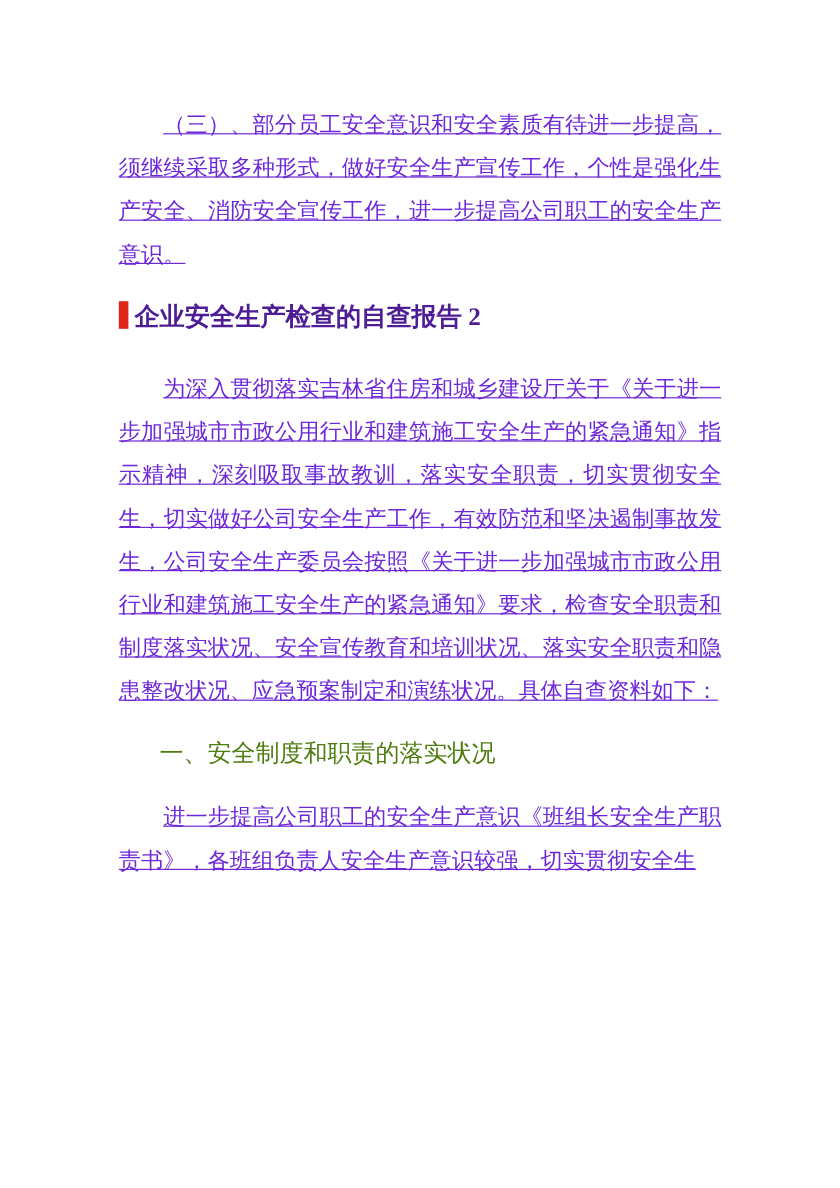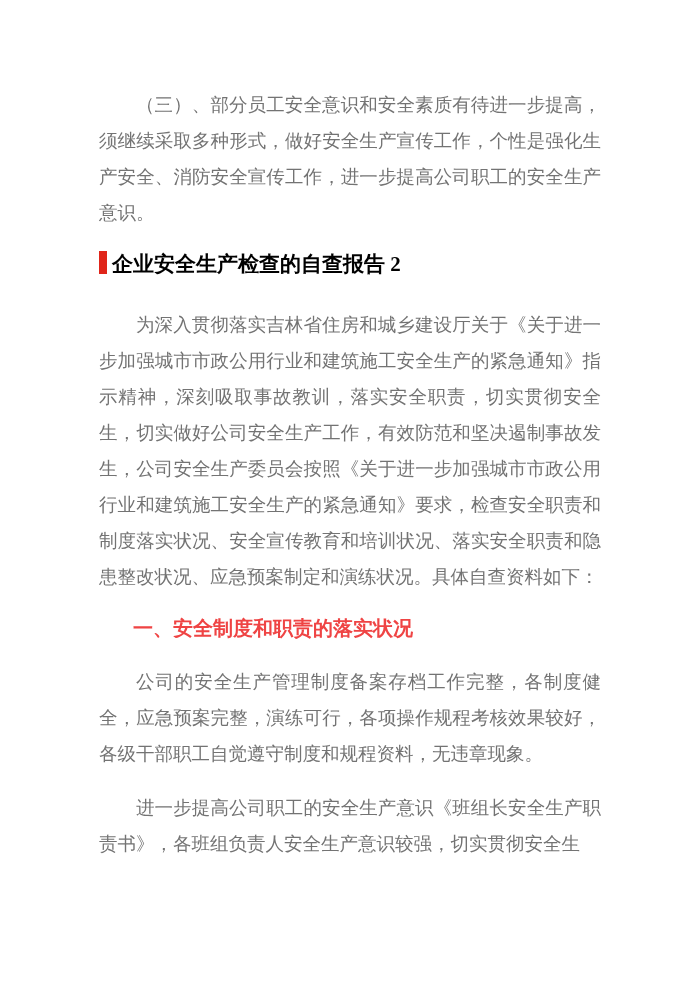"（三）、部分员工安全意识和安全素质有待进一步提高，须继续采取多种形式，做好安全生" p.body-para { color: #737373 -> #6d28d9; text-decoration: none -> underline }
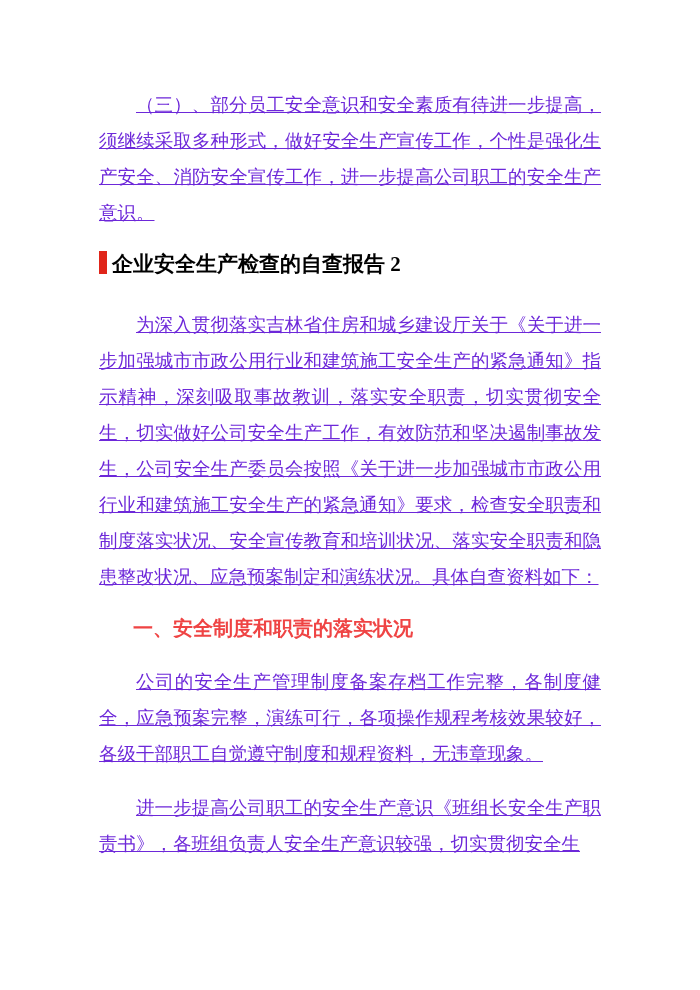"企业安全生产检查的自查报告 2" .report-title { color: #000000 -> #4c1d95 }
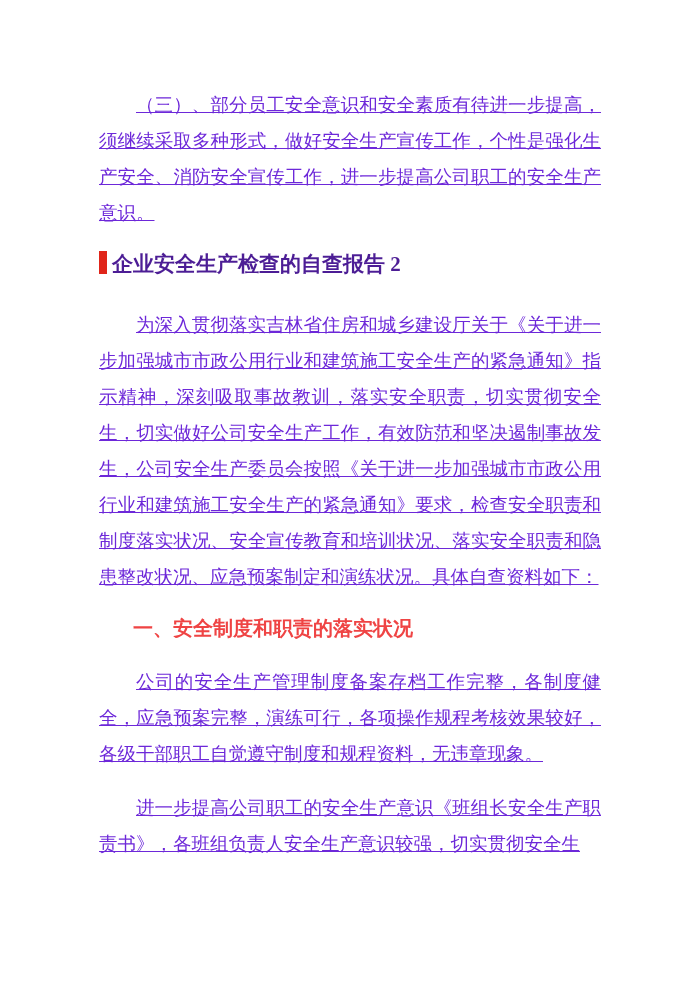"一、安全制度和职责的落实状况" .section-heading { color: #ef4444 -> #4d7c0f; font-weight: bold -> normal }
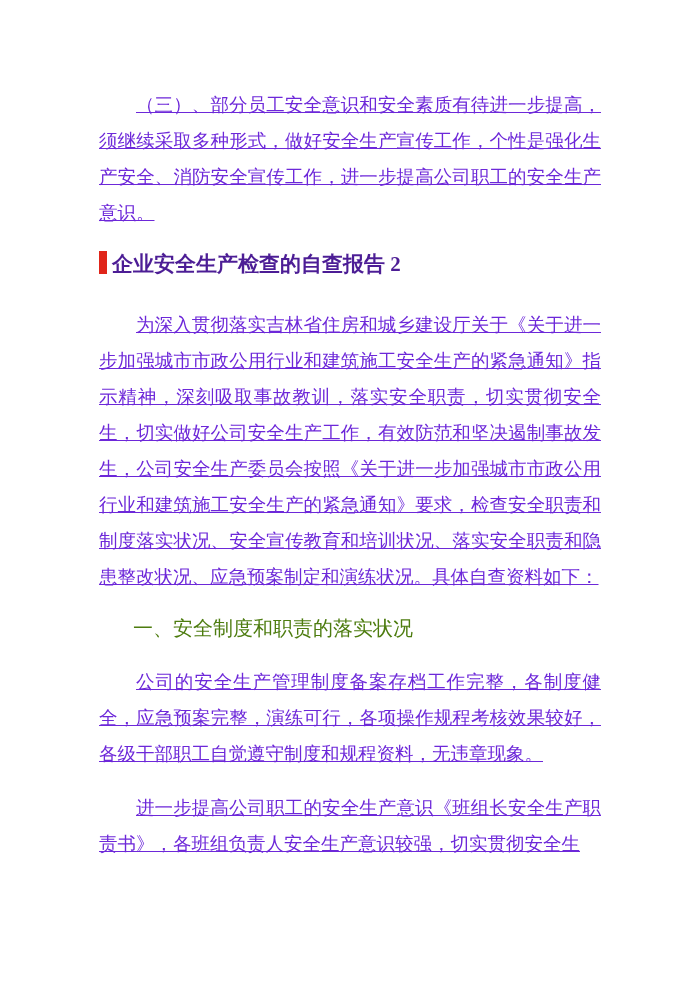"公司的安全生产管理制度备案存档工作完整，各制度健全，应急预案完整，演练可行，各项" p.body-para { html: <p>公司的安全生产管理制度备案存档工作完整，各制度健全，应急预案完整，演练可行，各项操作规程考核效果较好，各级干部职工自觉遵守制度和规程资料，无违章现象。</p> -> none }
